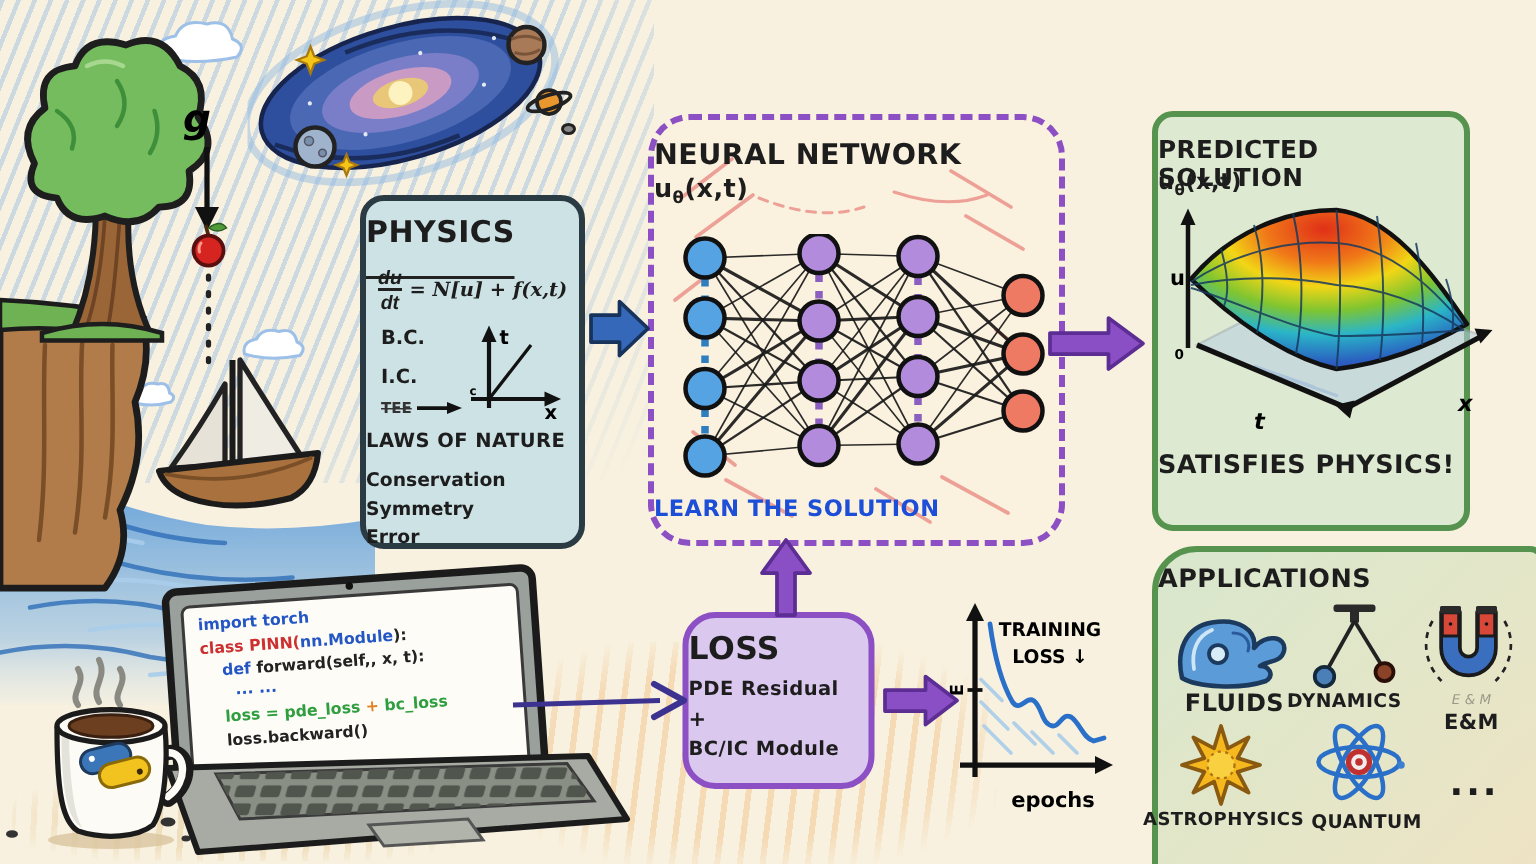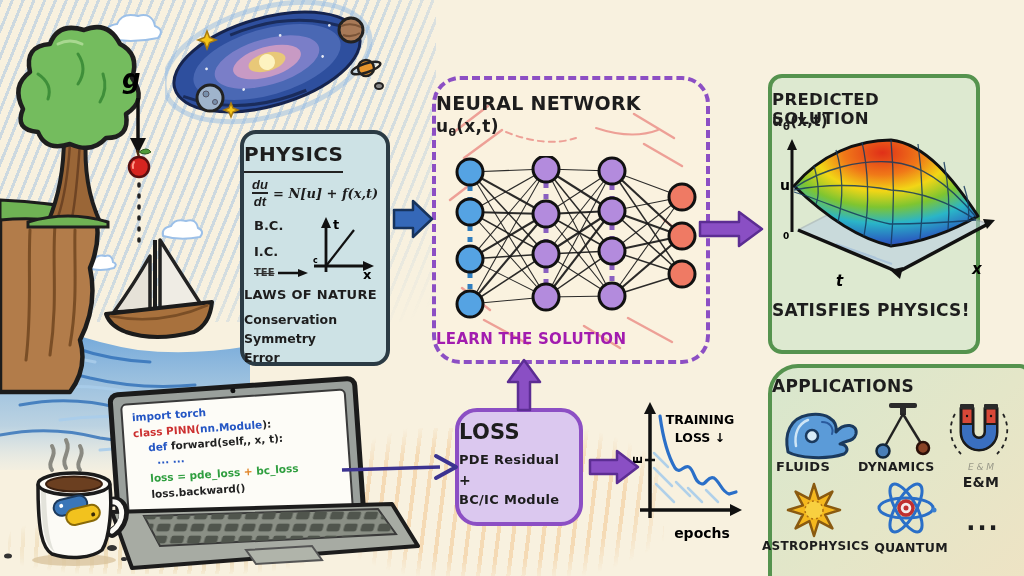"PHYSICS" .ttl-physics span { padding-bottom: 5px -> 18px }
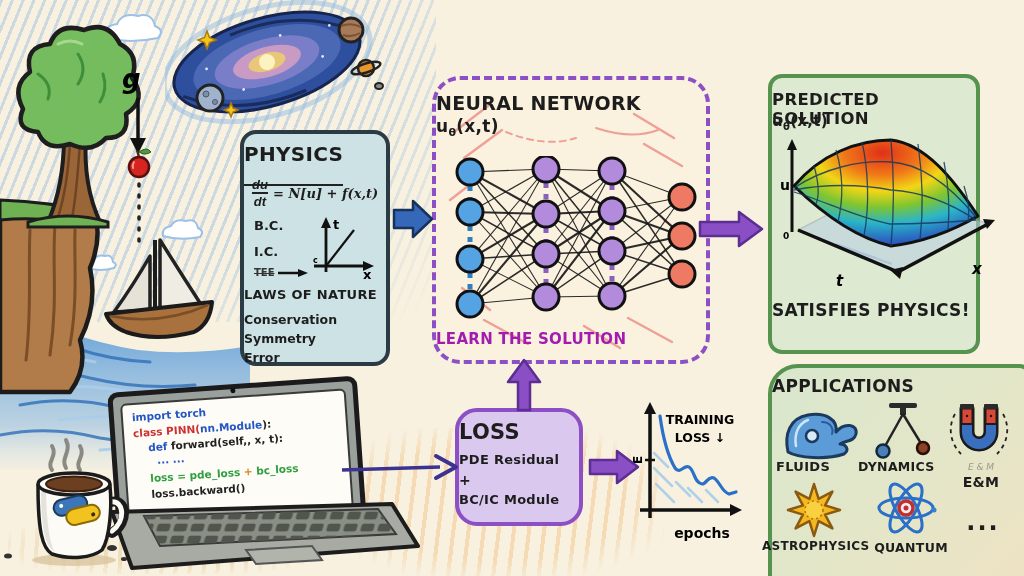"LEARN THE SOLUTION" div.abs { color: #a21caf -> #1d4ed8 }
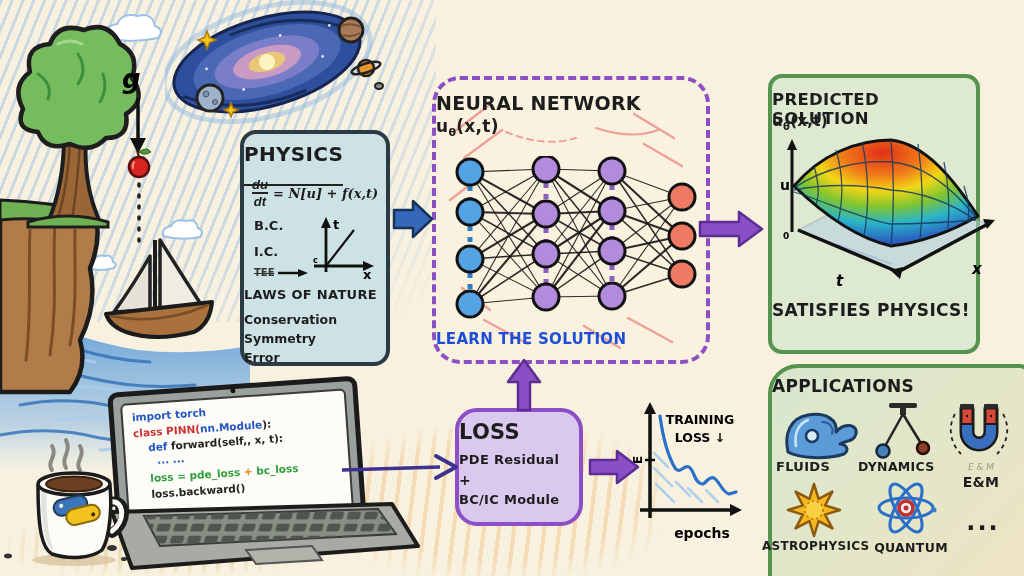"FLUIDS" div.abs { font-size: 13px -> 16px; text-align: left -> right }
